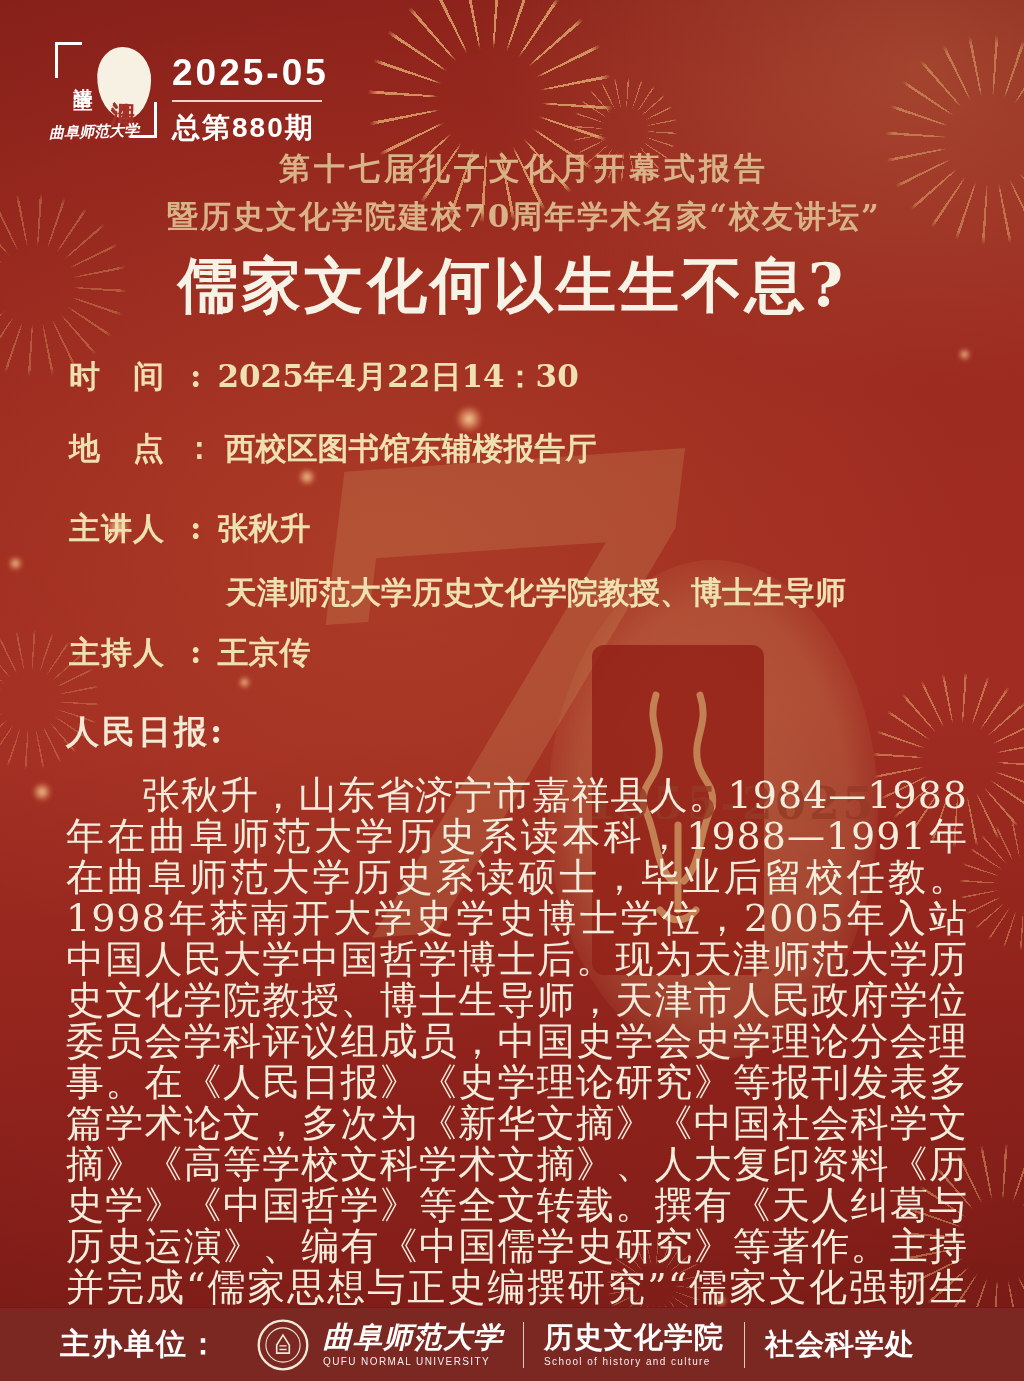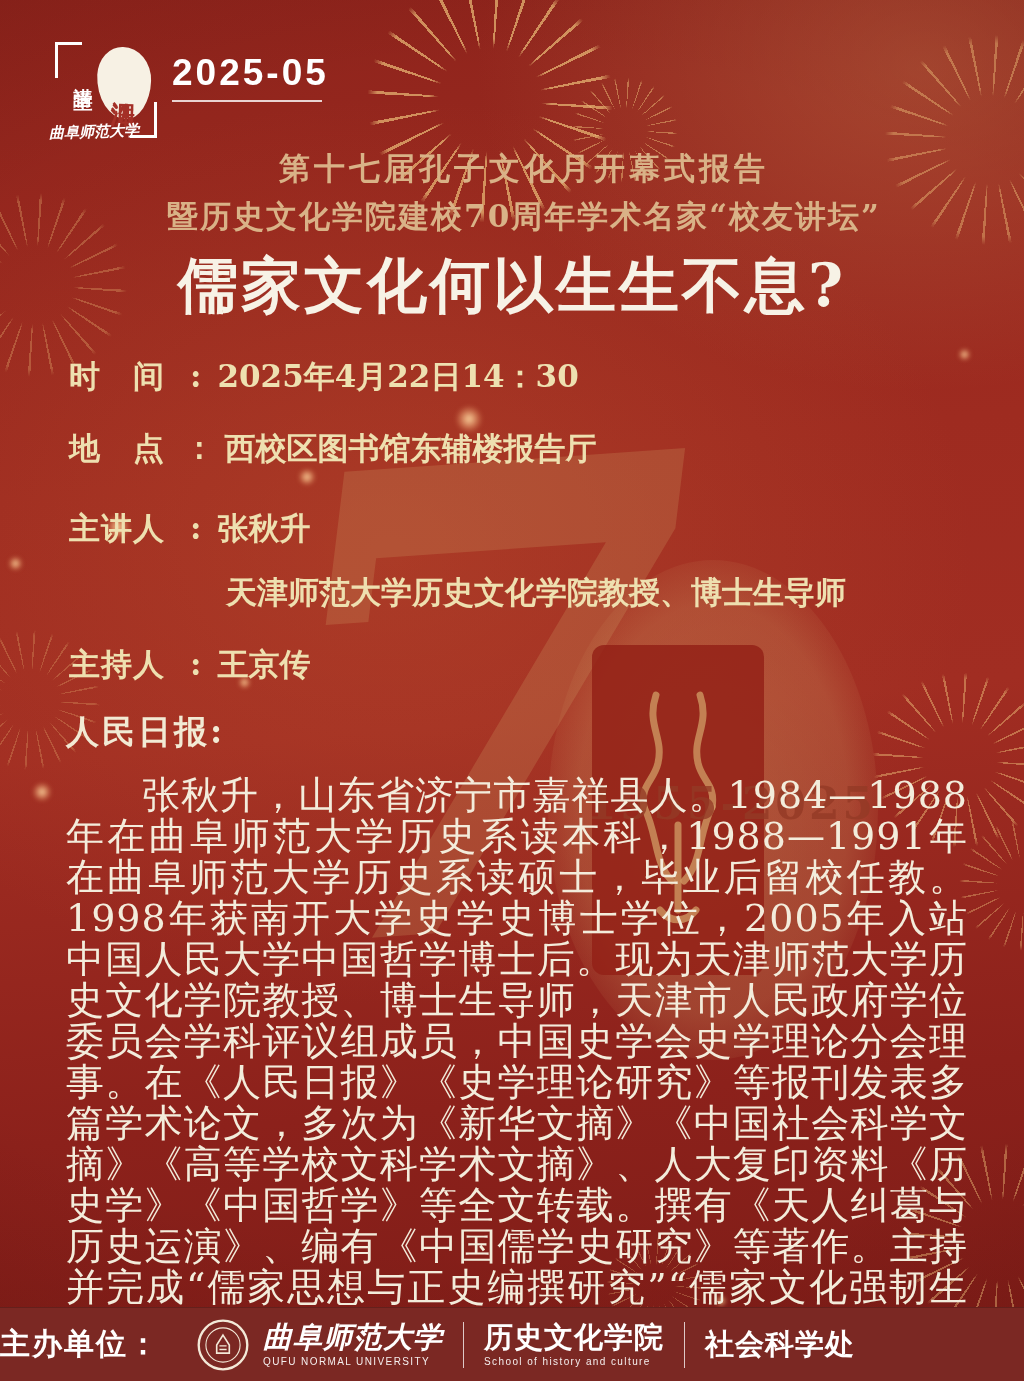"总第880期" div.issue-number { html: none -> <div>总第880期</div> }
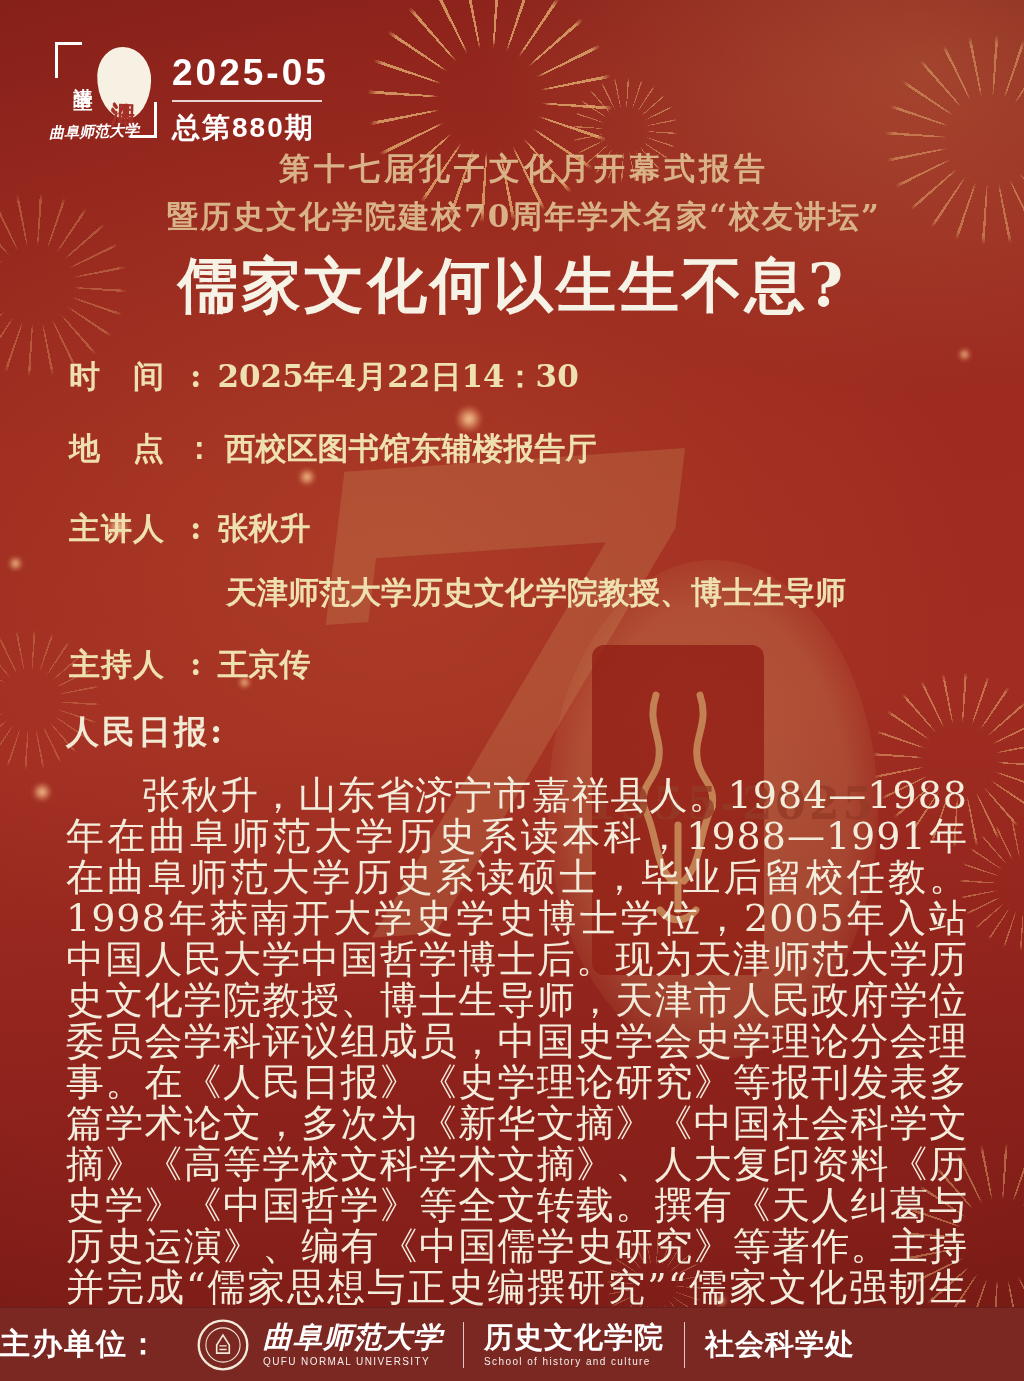"主持人" .mt1 { margin-top: 30px -> 18px }
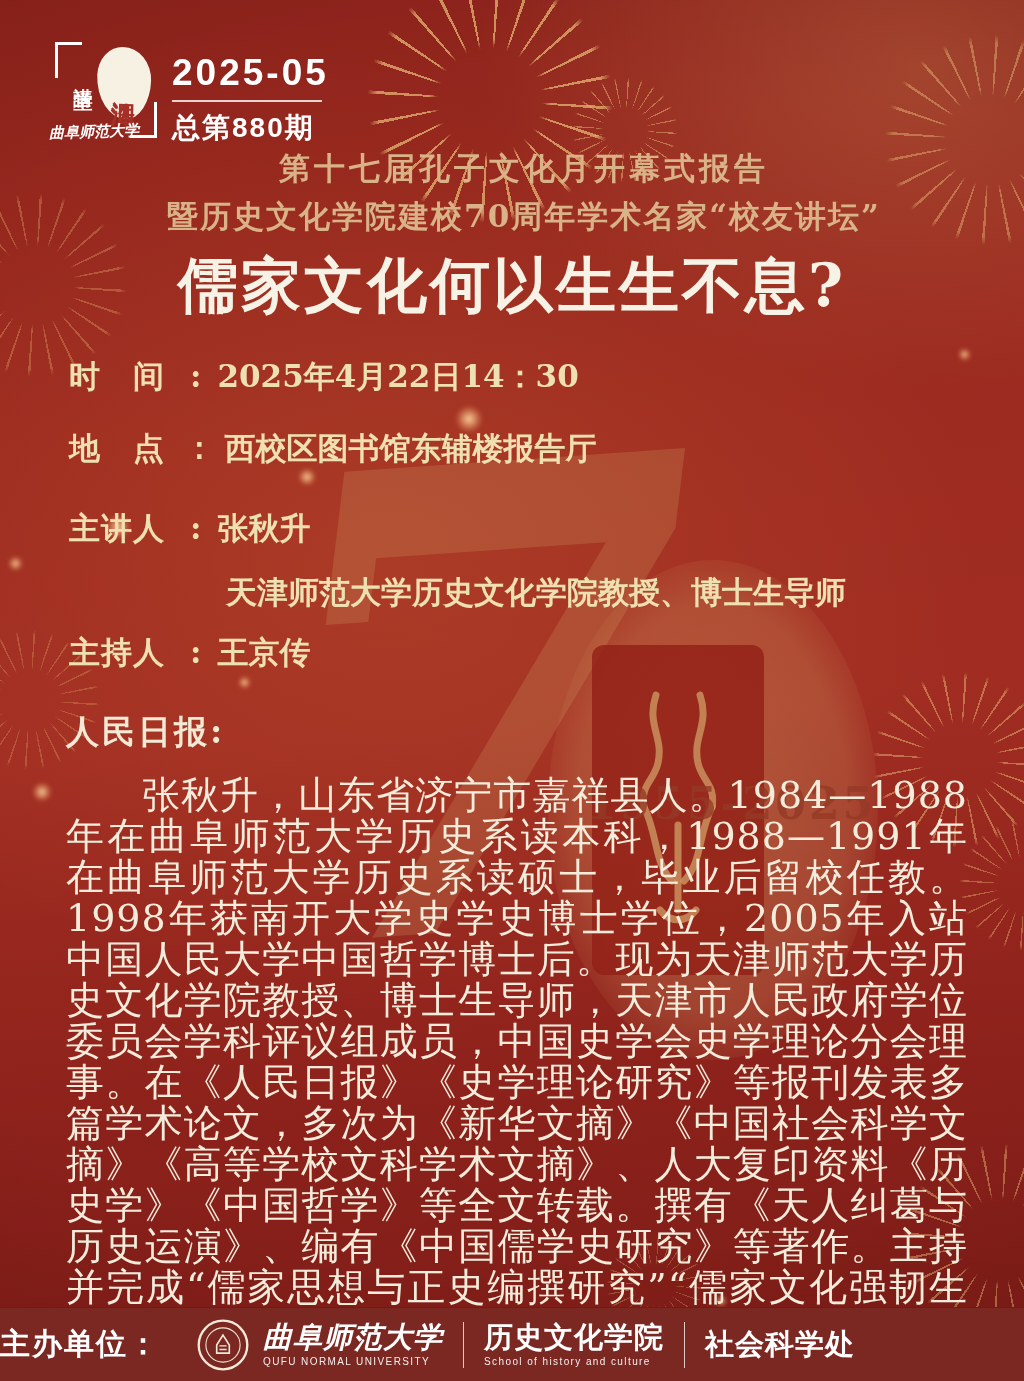"主办单位：" .footer { padding-left: none -> 60px }
